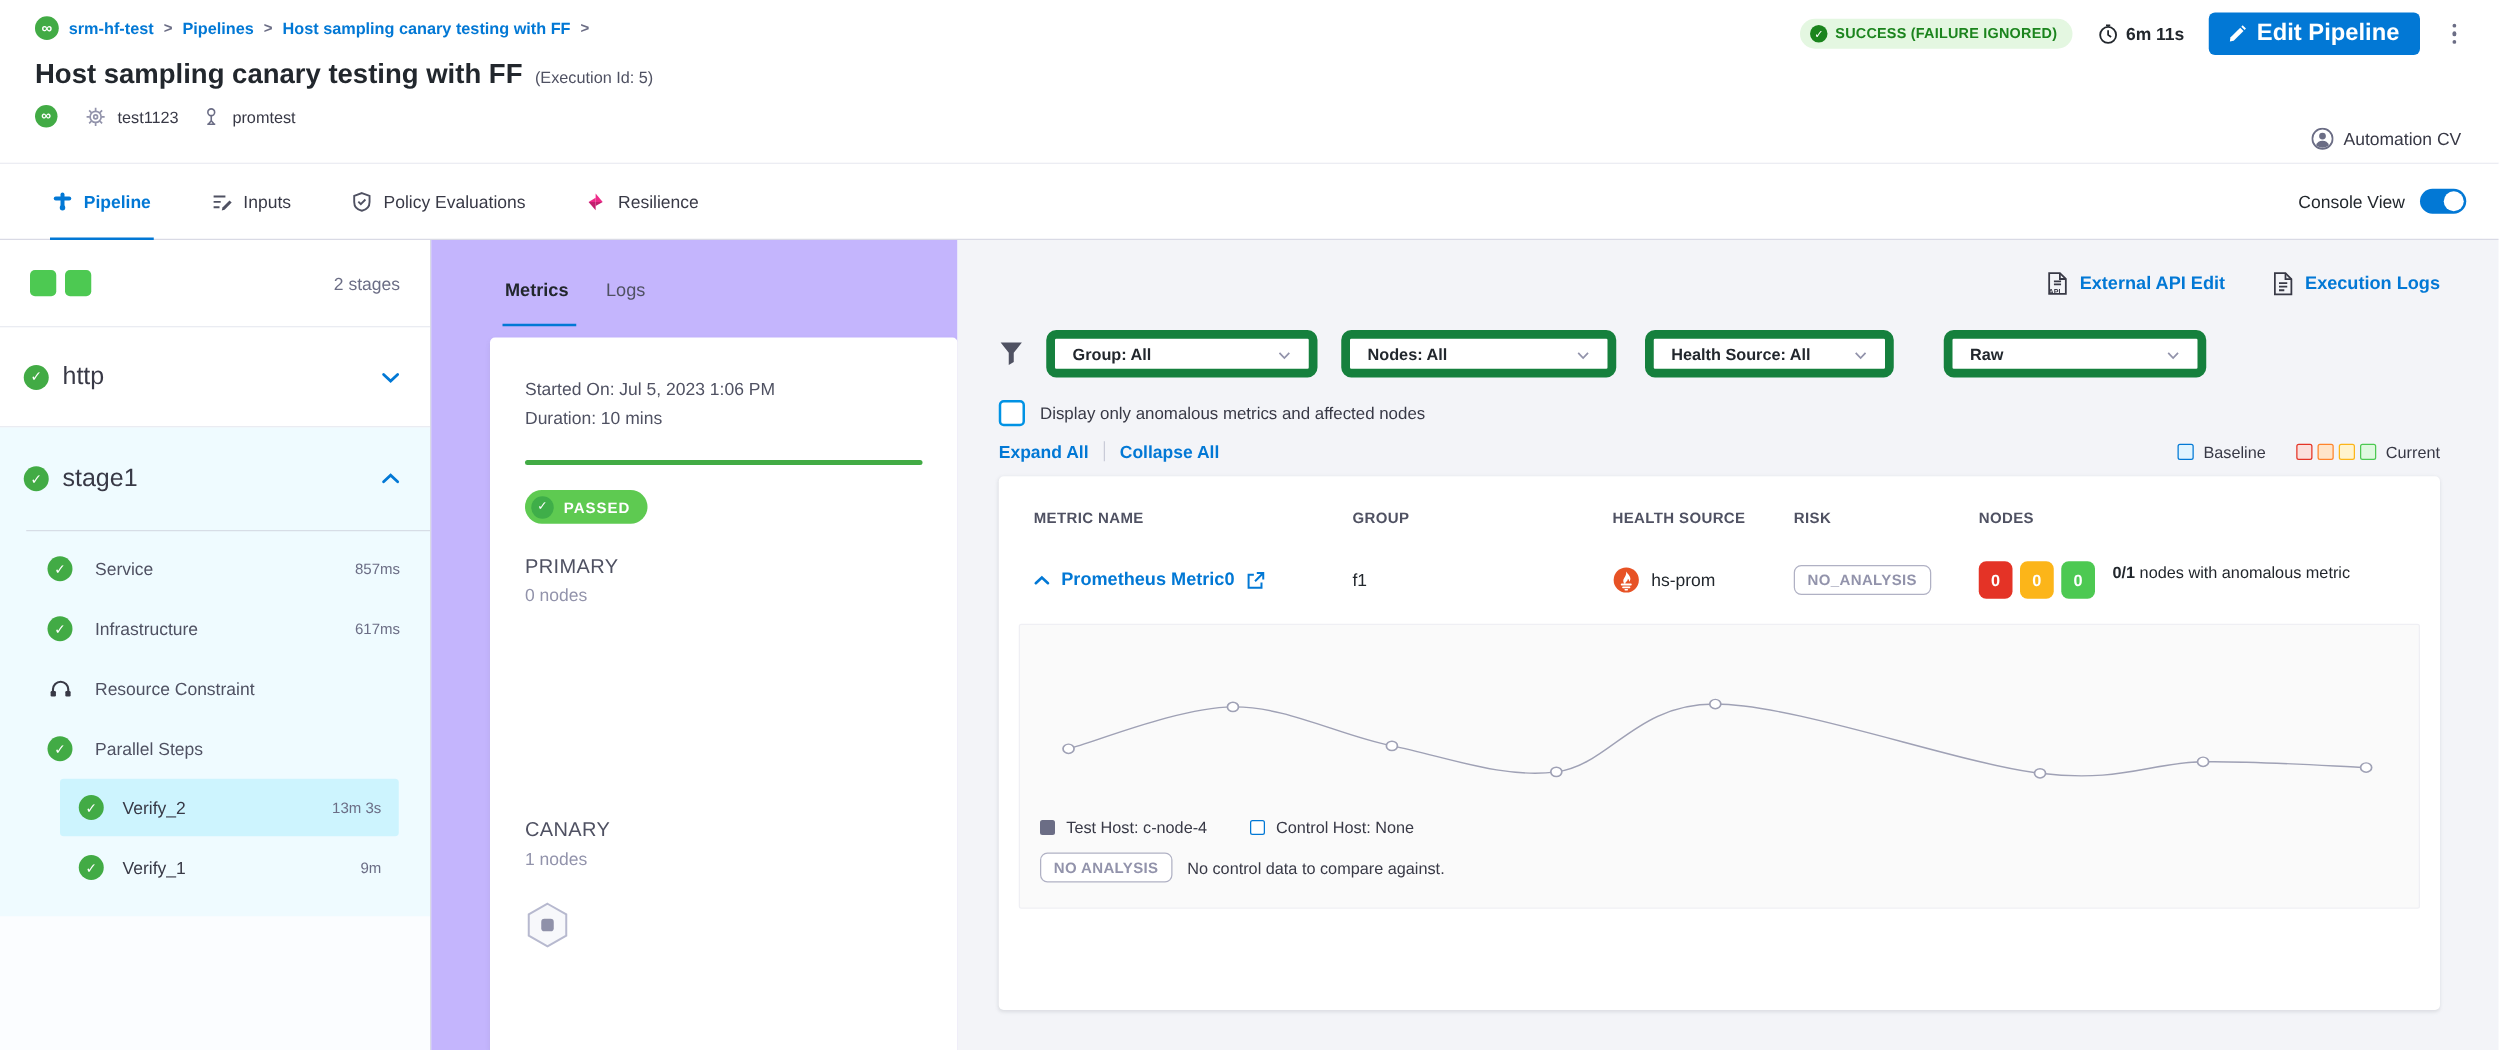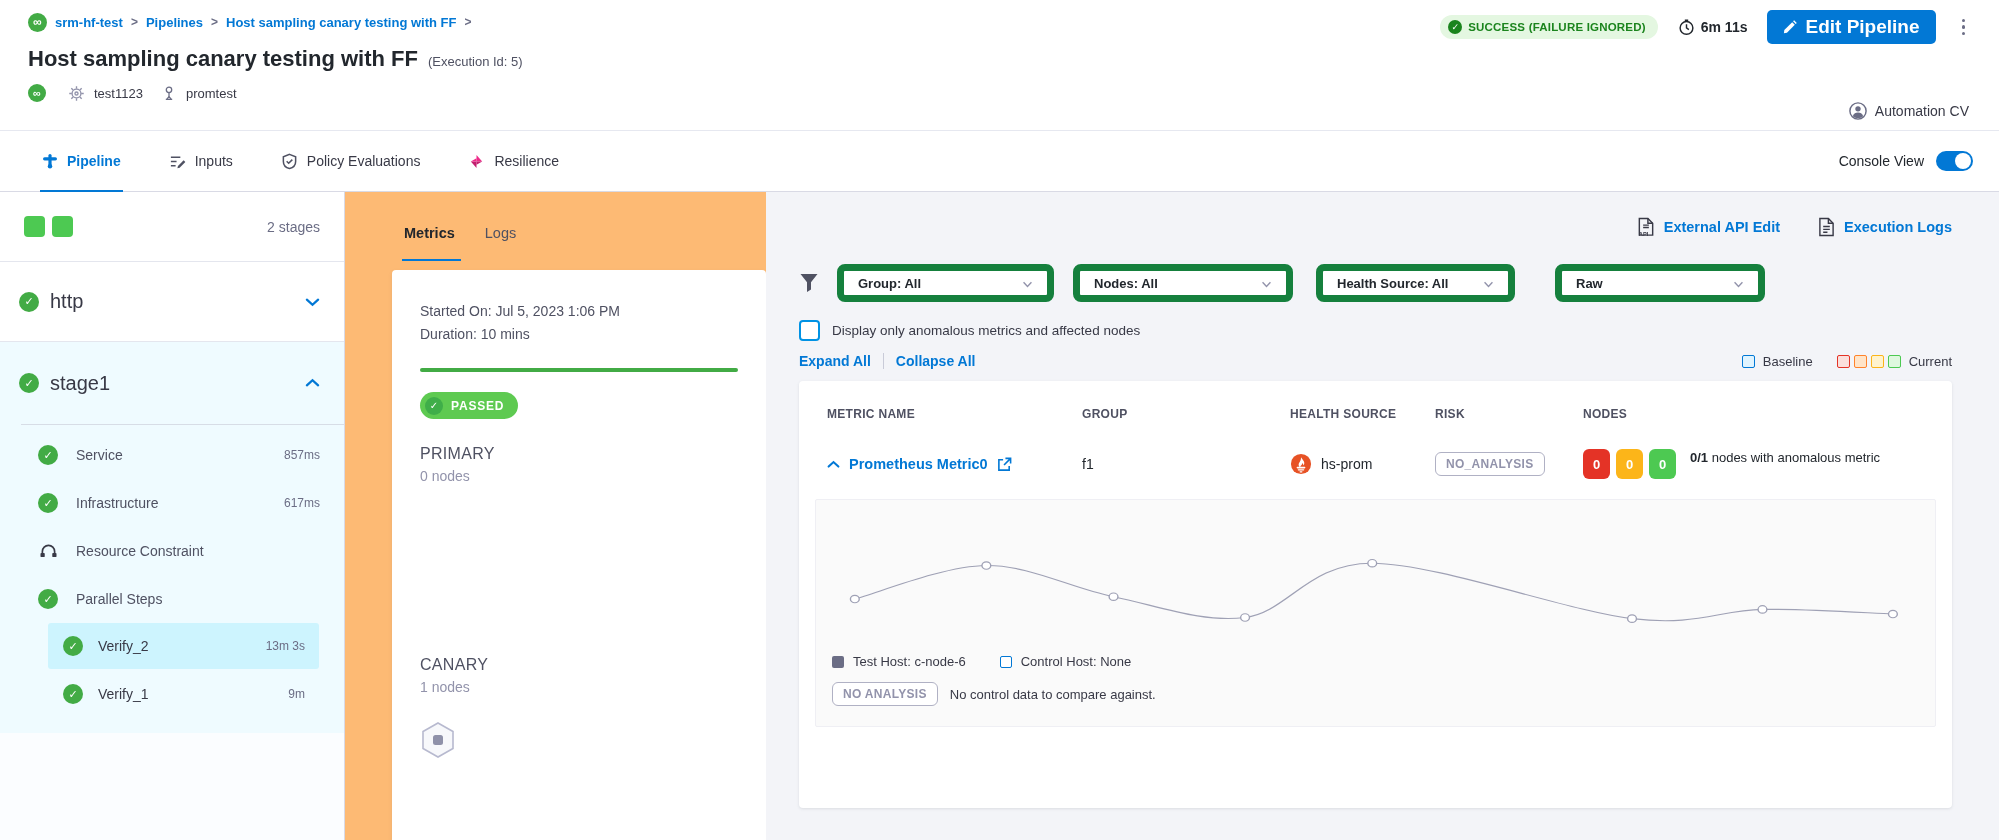"Metrics" .execcol { background: #fdba74 -> #c4b5fd }
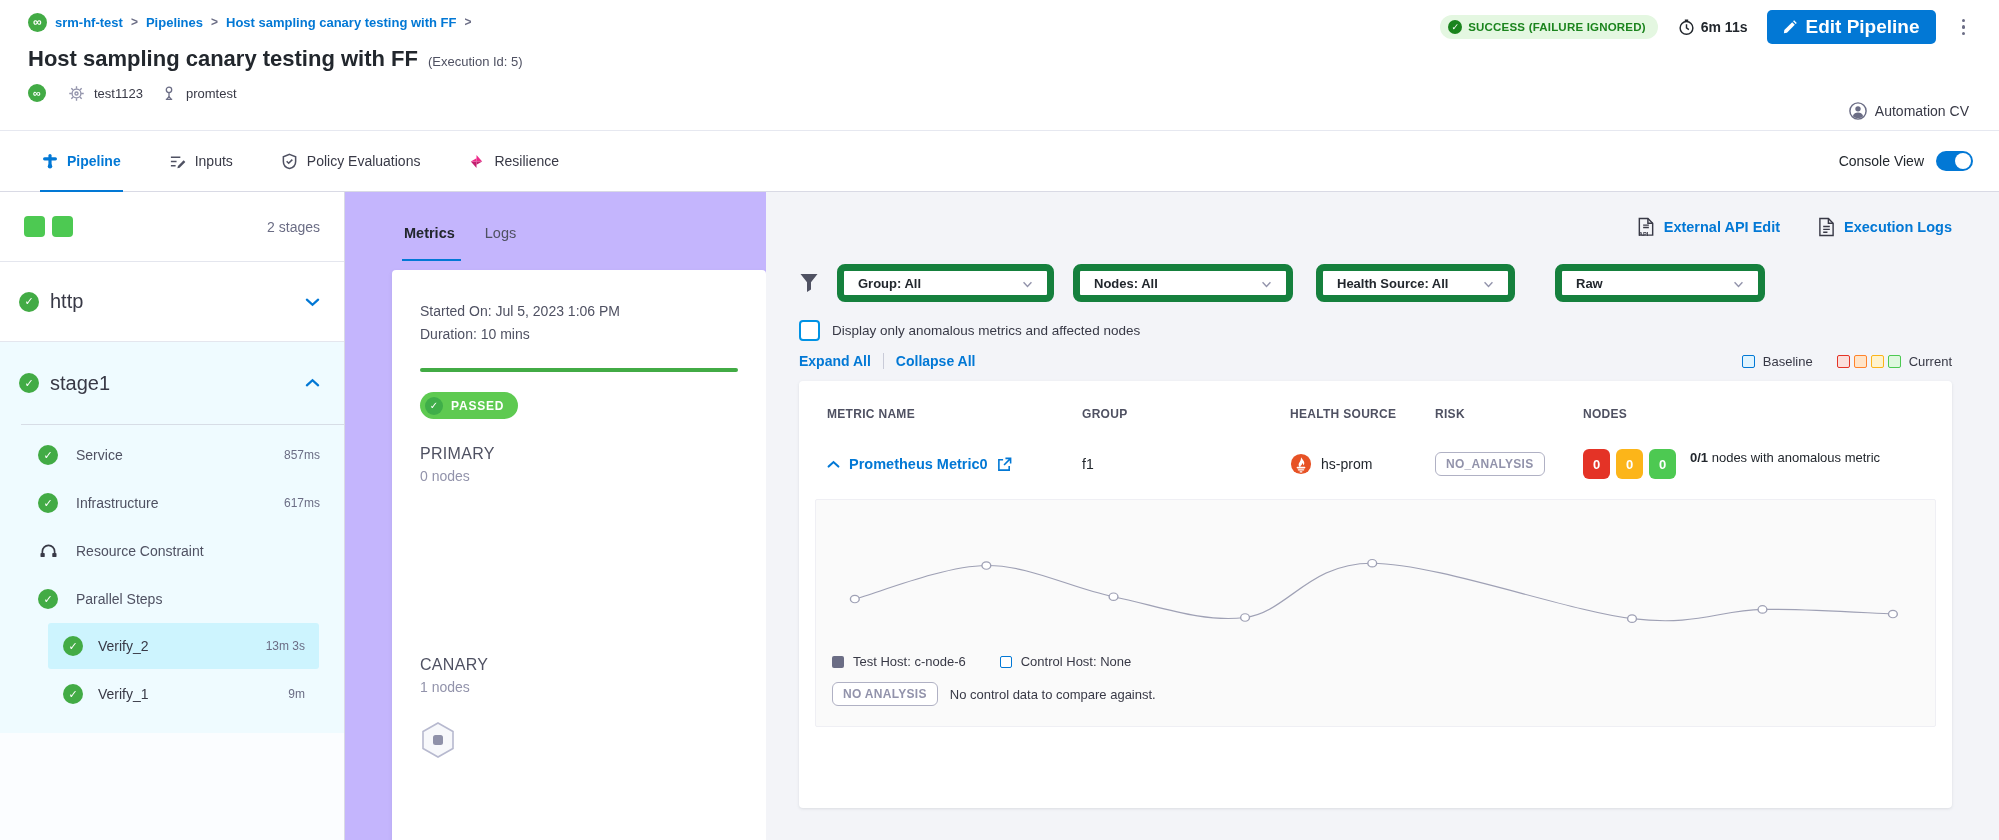"Test Host: c-node-6" span { text: c-node-6 -> c-node-4 }
